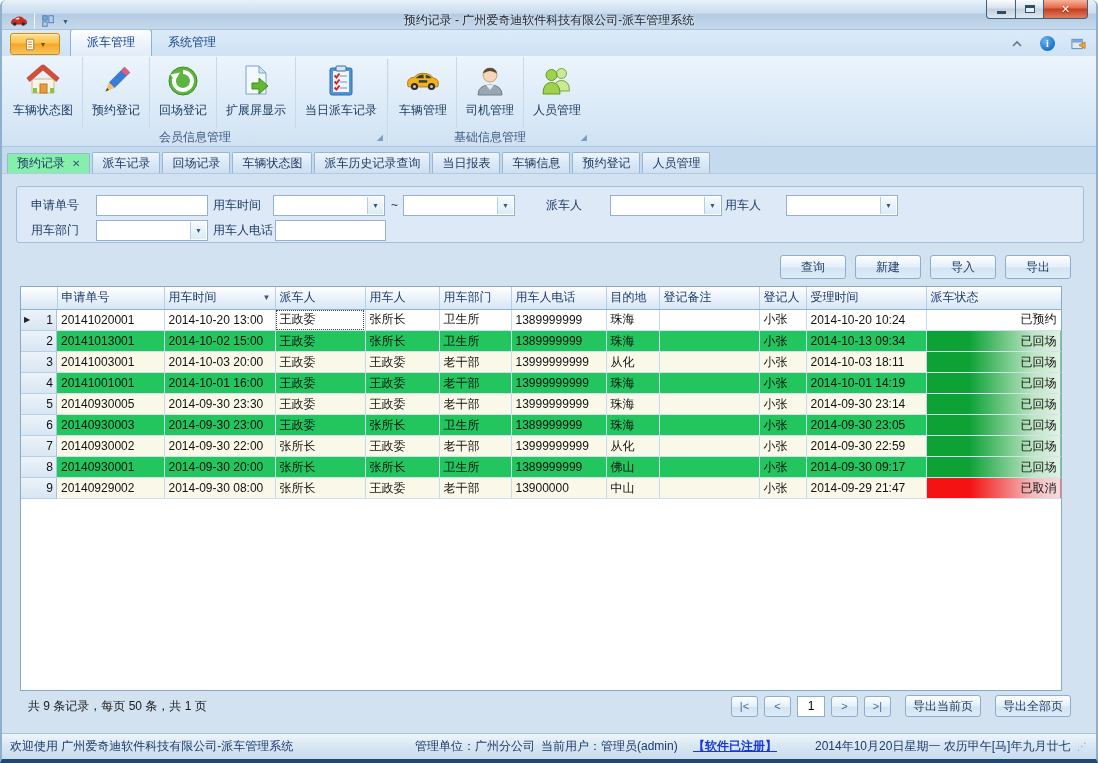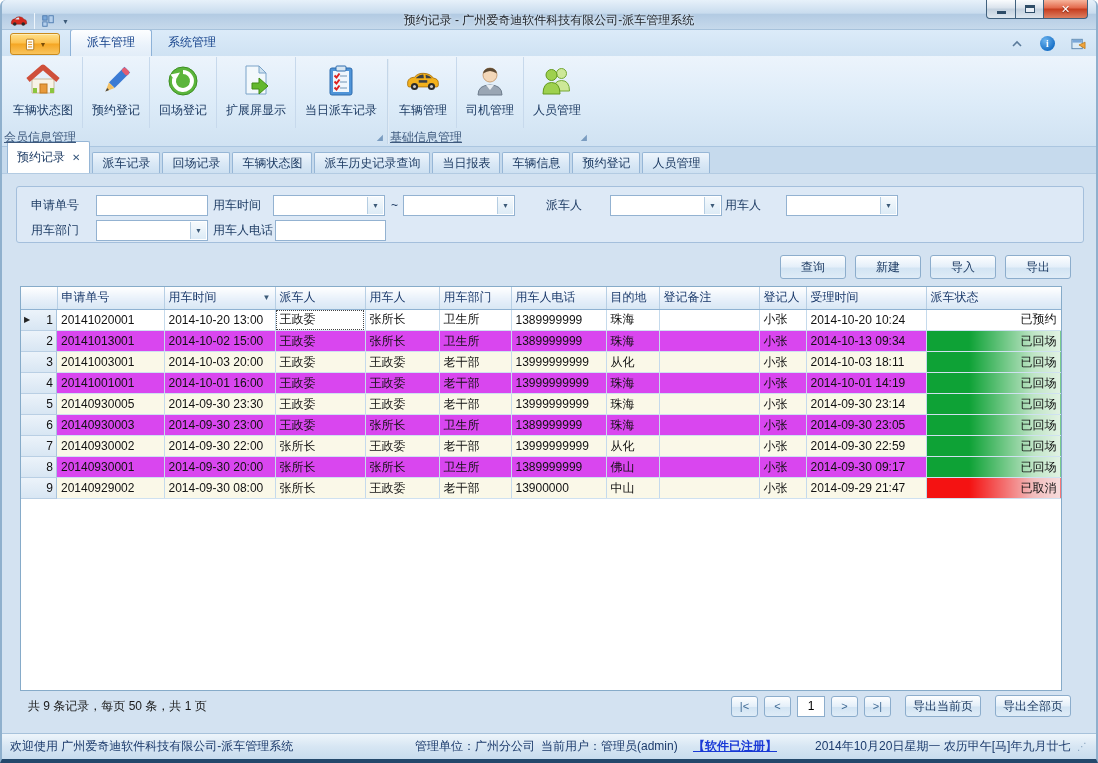"会员信息管理" .rg-footer { justify-content: flex-start -> center; text-decoration: underline -> none }
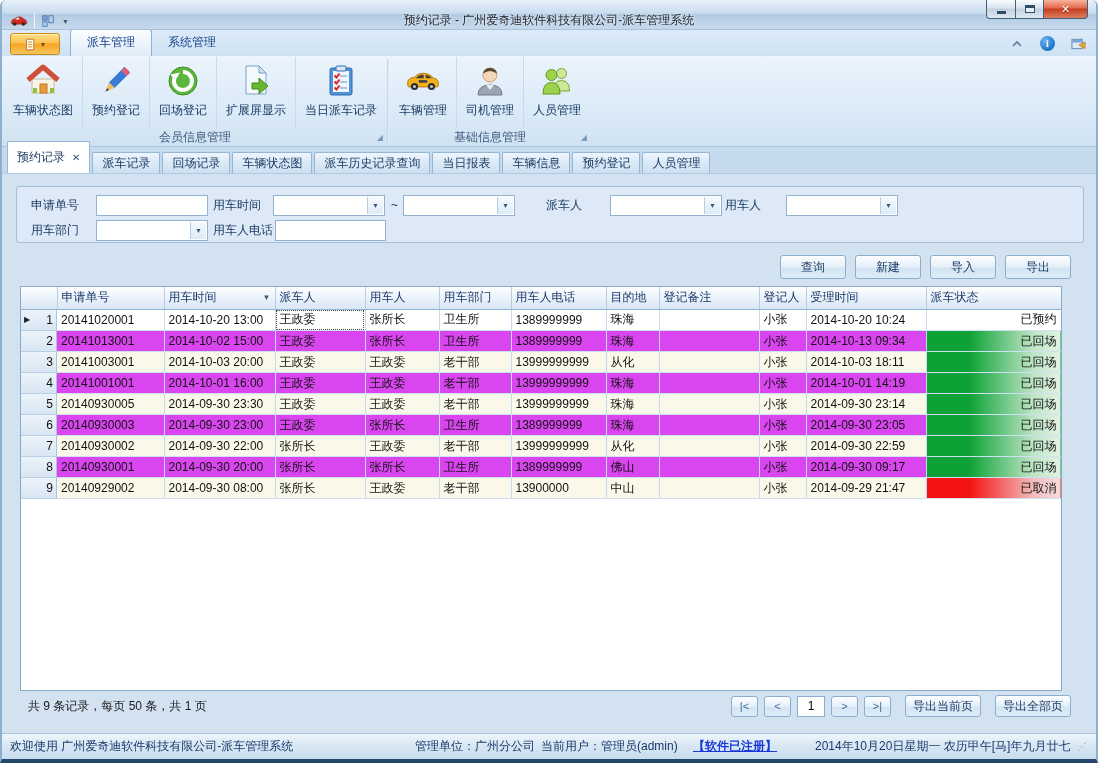"预约记录" .doc-tab.active { background: #ffffff -> #86efac; height: 32px -> 20px }
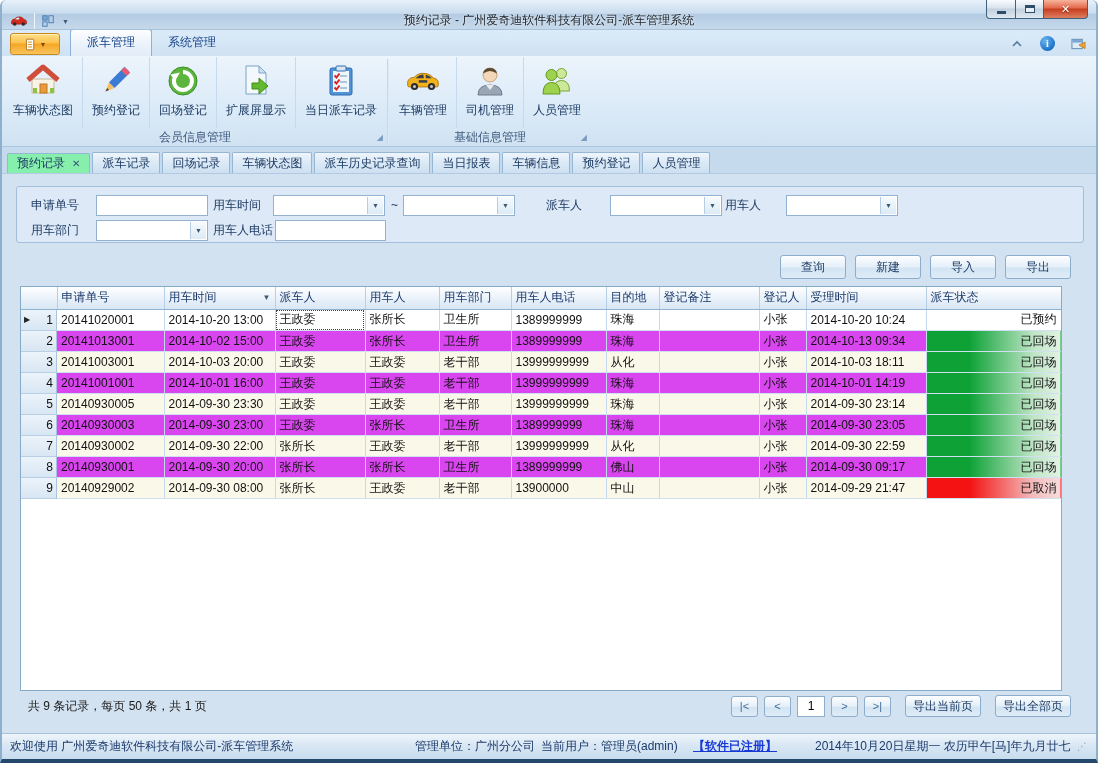"20141013001" tr.even td { background: #d946ef -> #22c55e }
